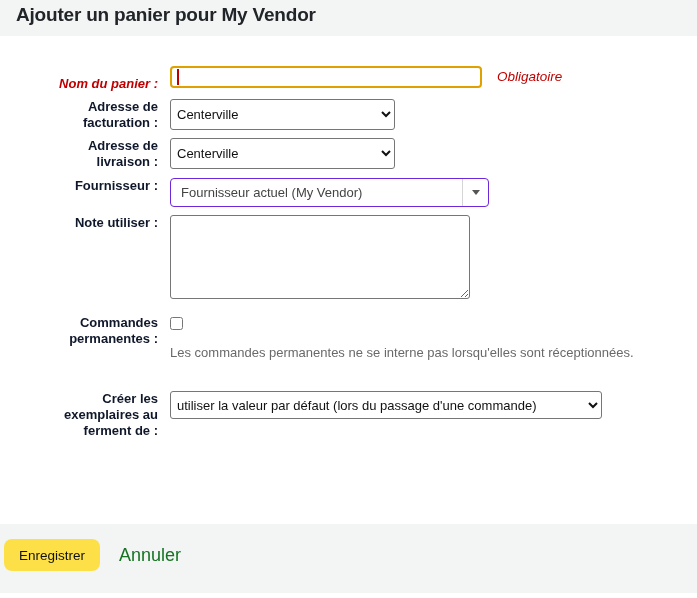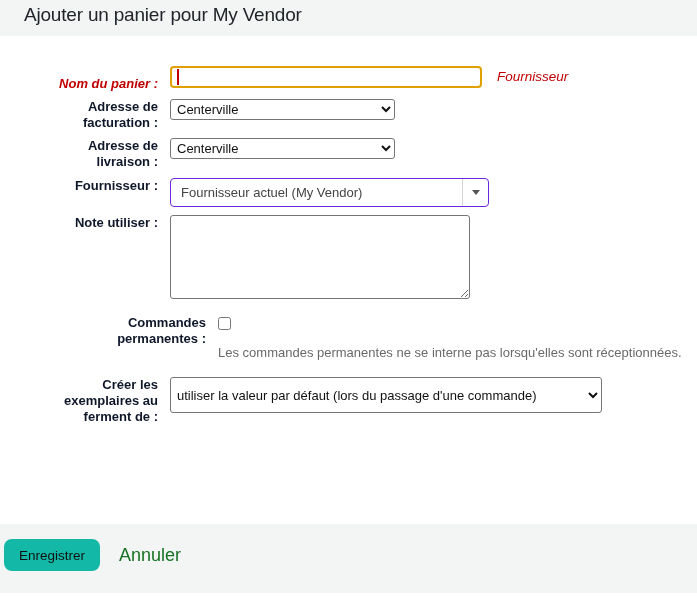"Ajouter un panier pour My" .title-band h1 { font-weight: normal -> bold; margin: 0 0 7px 24px -> 0 0 7px 16px }
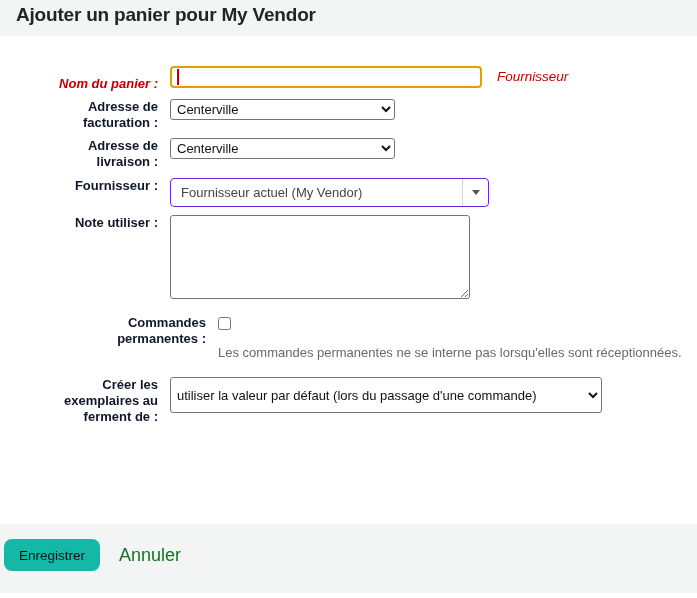"Fournisseur" span.required-note { text: Fournisseur -> Obligatoire }
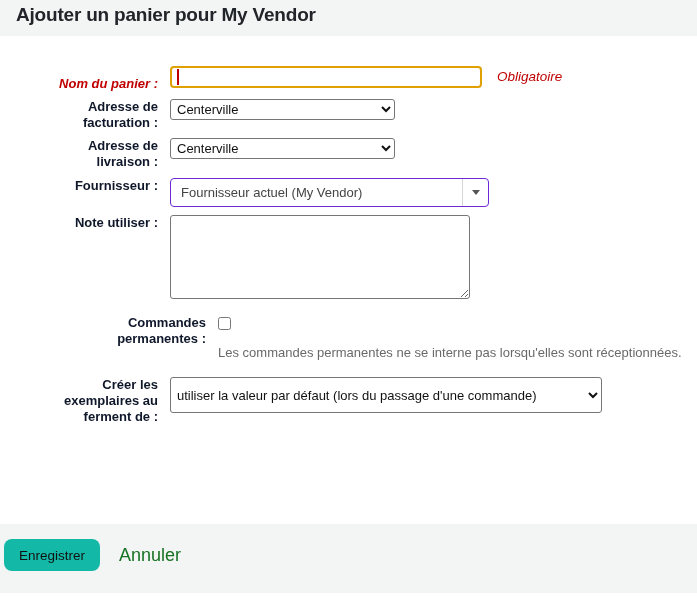"Centerville" select { height: 21px -> 31px }
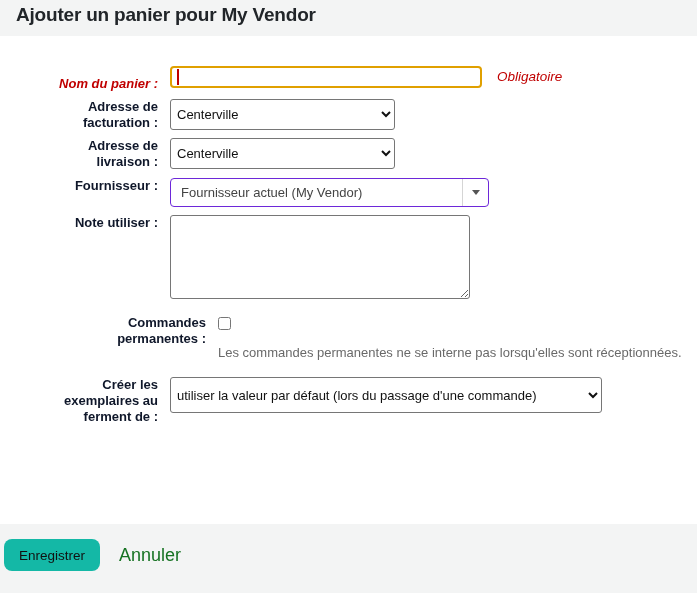"Commandes" .row-standing { margin-bottom: 16px -> 30px; padding-left: 48px -> none }
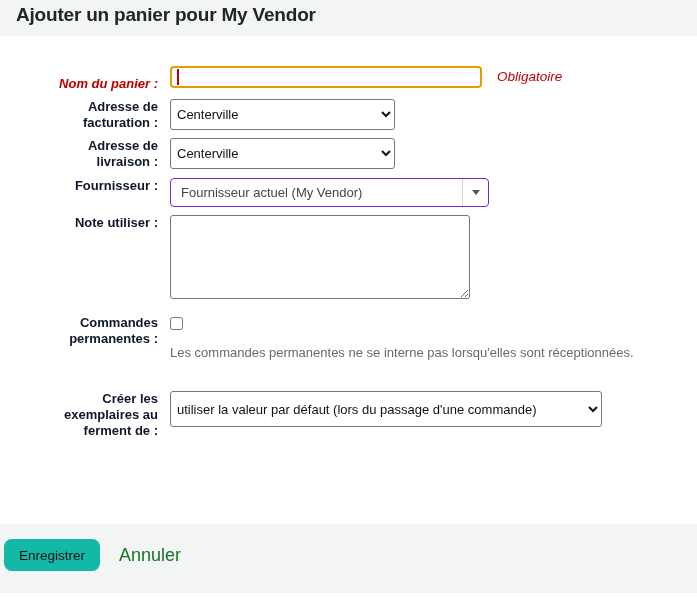"utiliser la valeur par défaut" .create-select { height: 36px -> 28px }
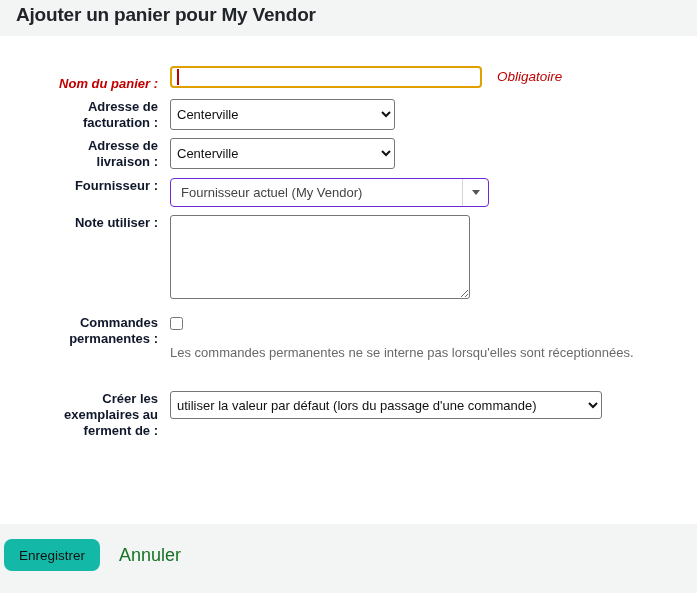"Enregistrer" .save-btn { background: #14b8a6 -> #fde047 }
